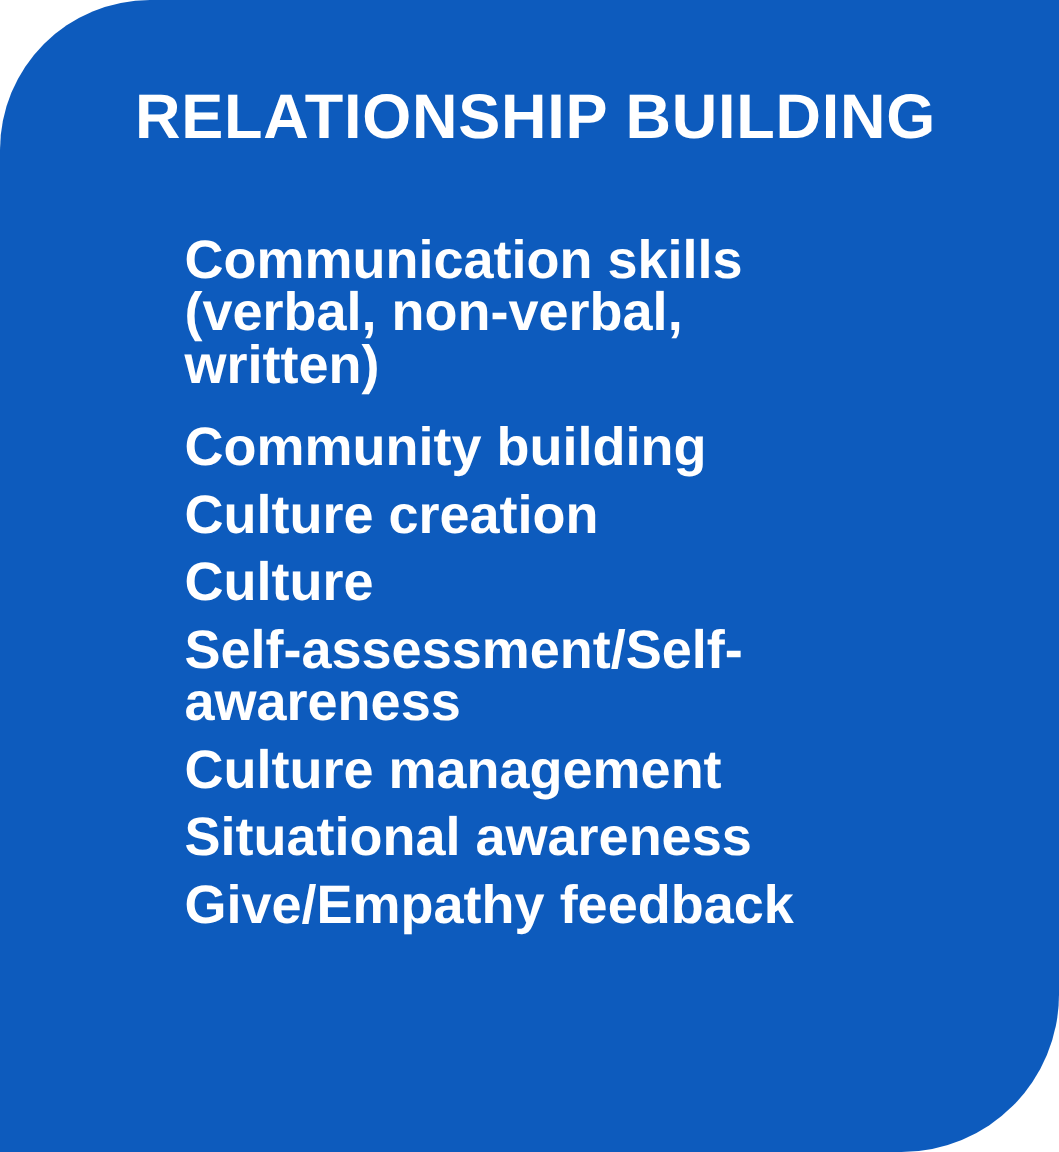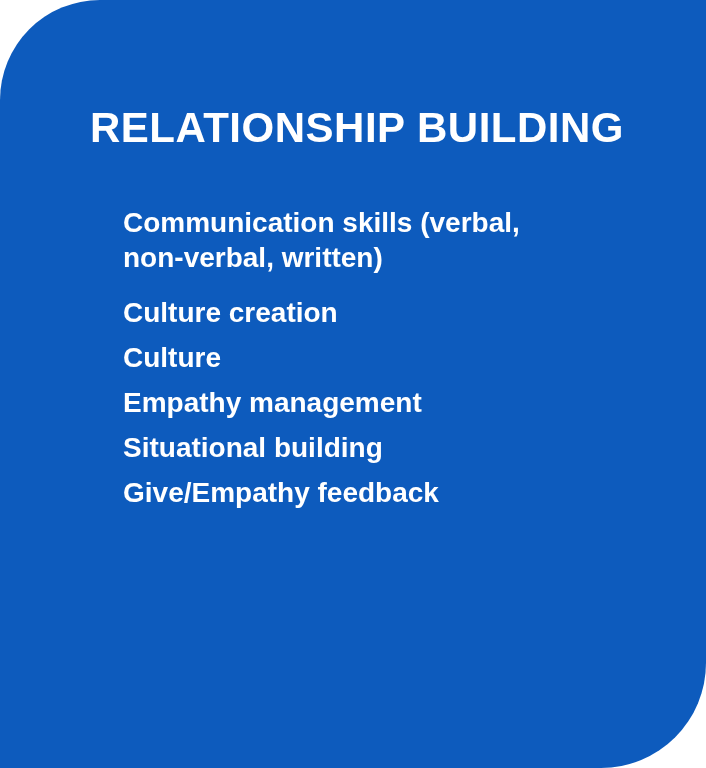"RELATIONSHIP BUILDING" .card { padding: 100px 40px 0 90px -> 50px 40px 0 90px }
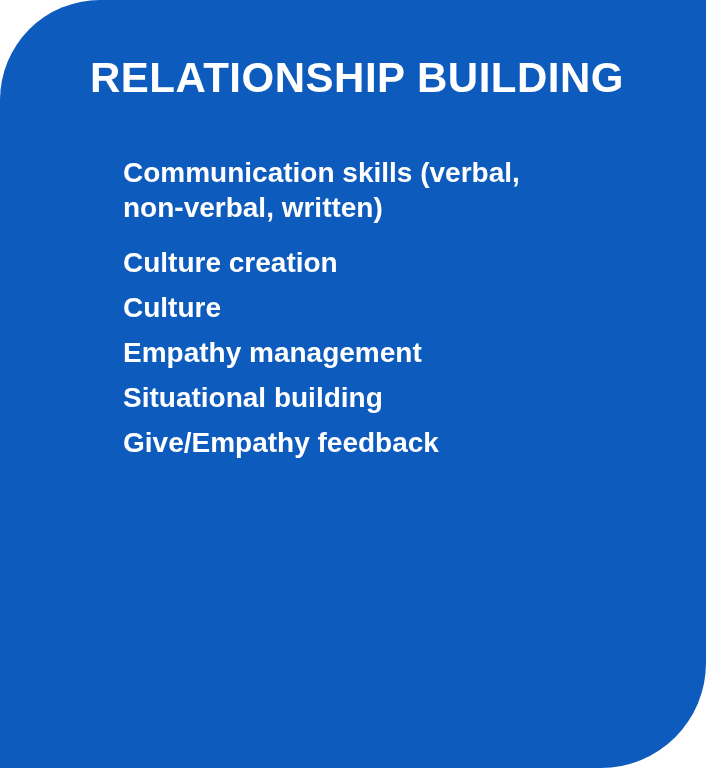"Communication skills (verbal," .skills-list { font-size: 28px -> 36px }
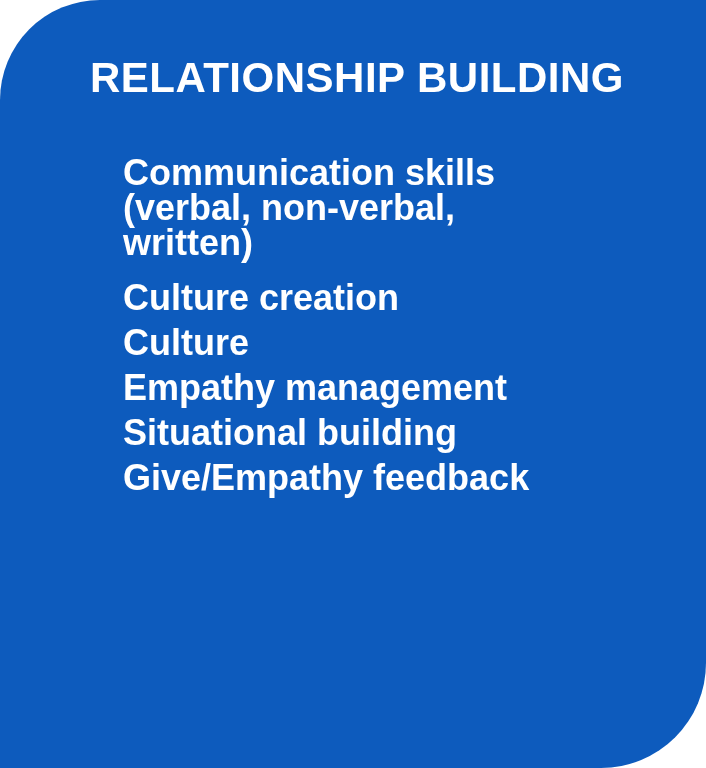"Community building" li { html: none -> <li>Community building</li> }
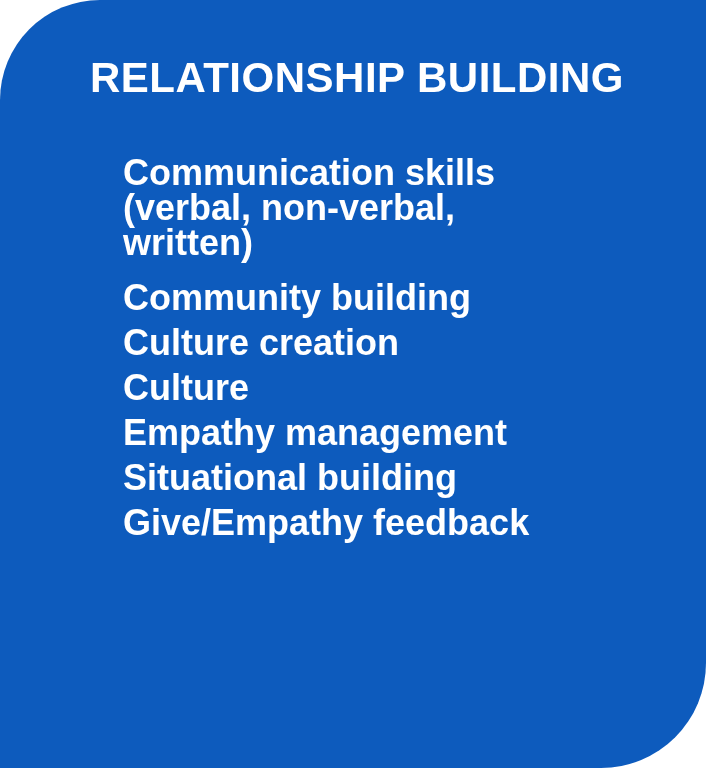"Self-assessment/Self-awareness" li { html: none -> <li>Self-assessment/Self-awareness</li> }
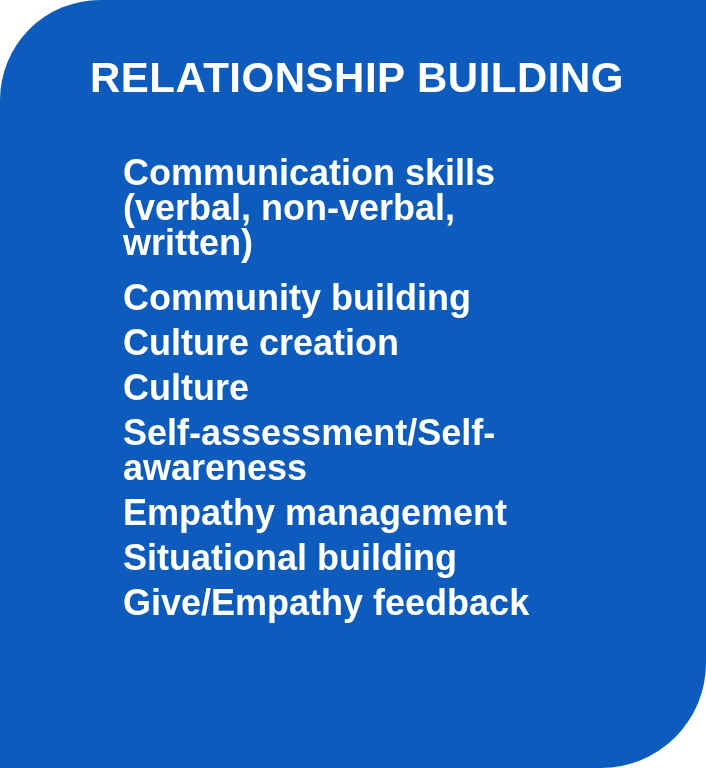"Empathy management" li { text: Empathy -> Culture }
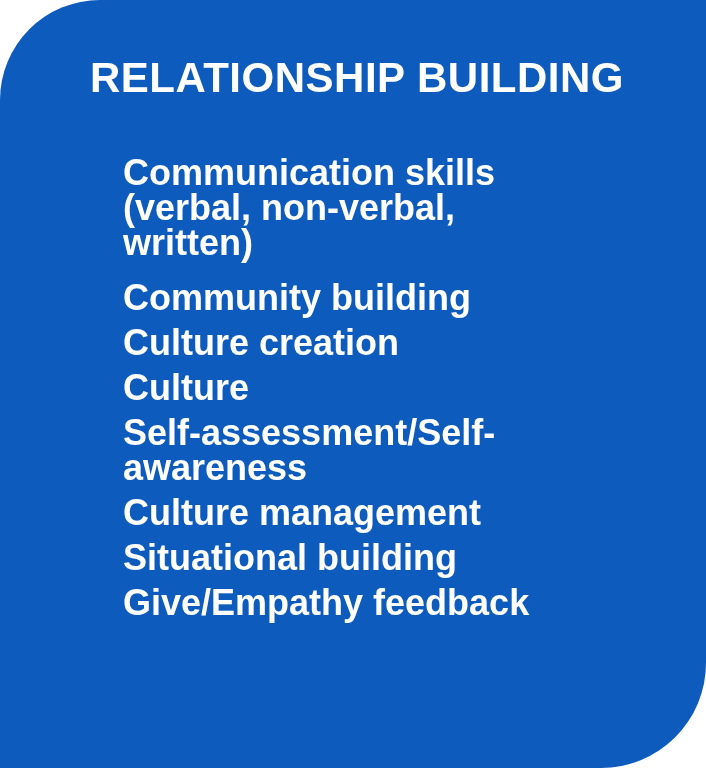"Situational building" li { text: building -> awareness }
